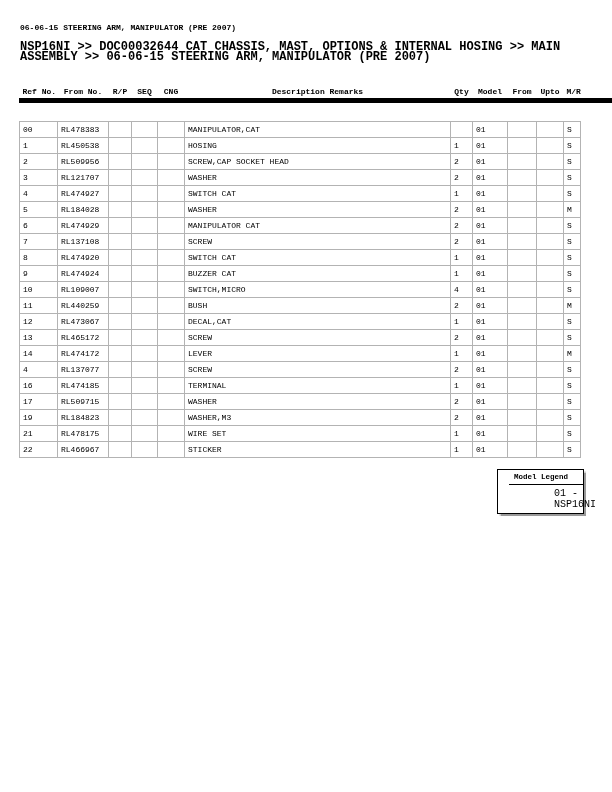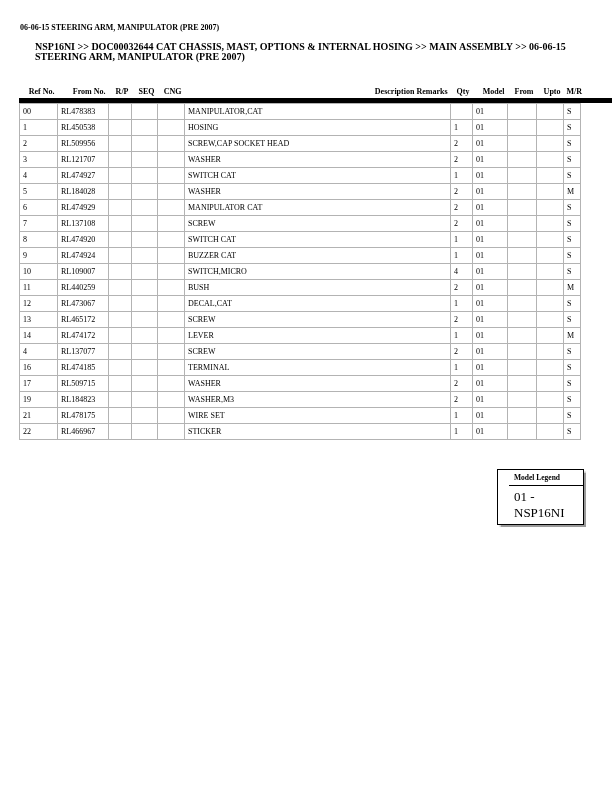"06-06-15 STEERING ARM, MANIPULATOR (PRE" .page { font-family: Liberation Serif, serif -> Liberation Mono, monospace }
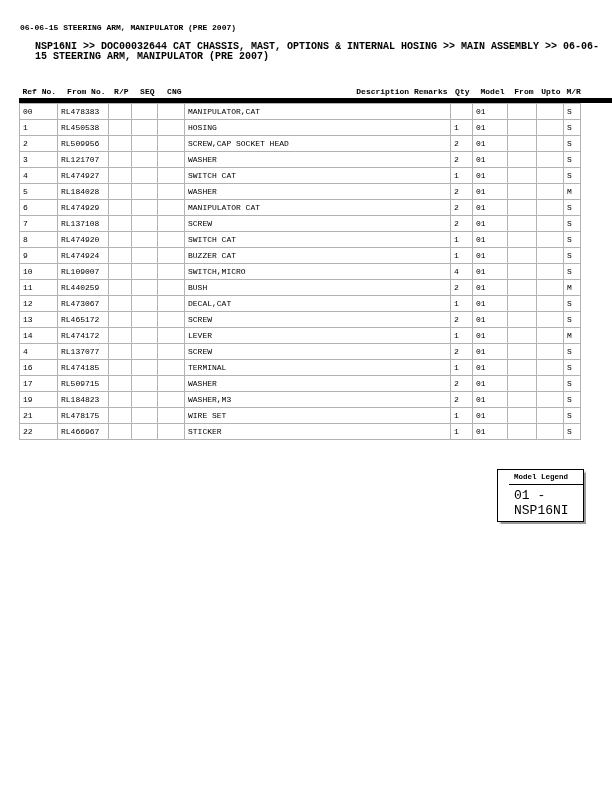"NSP16NI >> DOC00032644 CAT CHASSIS," .breadcrumb { font-size: 10px -> 12px; margin-left: 15px -> none }
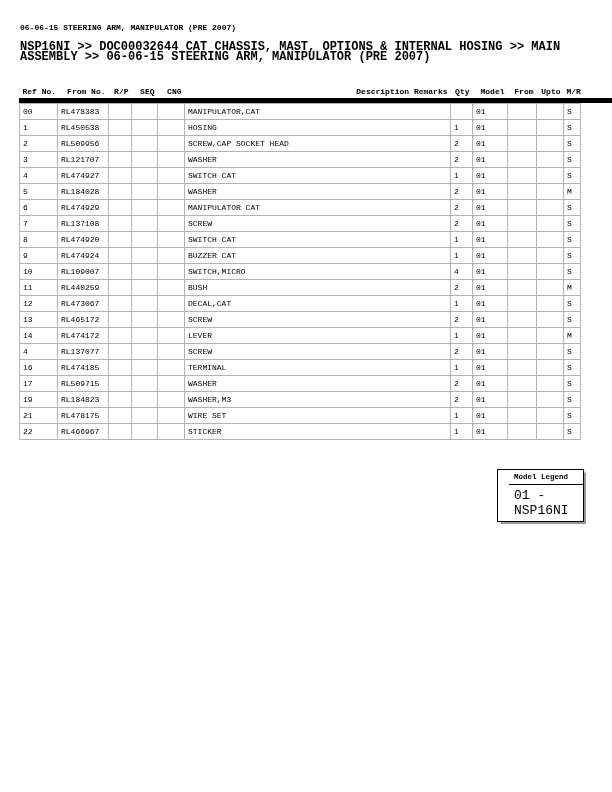"Ref No." table.parts-table thead th { padding: 0 3px 6px 3px -> 0 3px 24px 3px; text-align: right -> center }
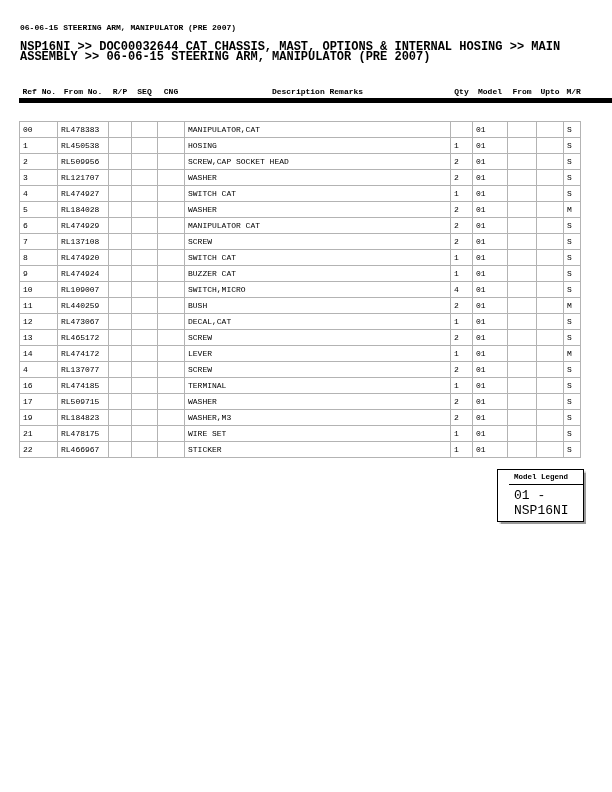"01 - NSP16NI" .legend-entry { font-size: 13px -> 10px; margin-left: none -> 40px }
